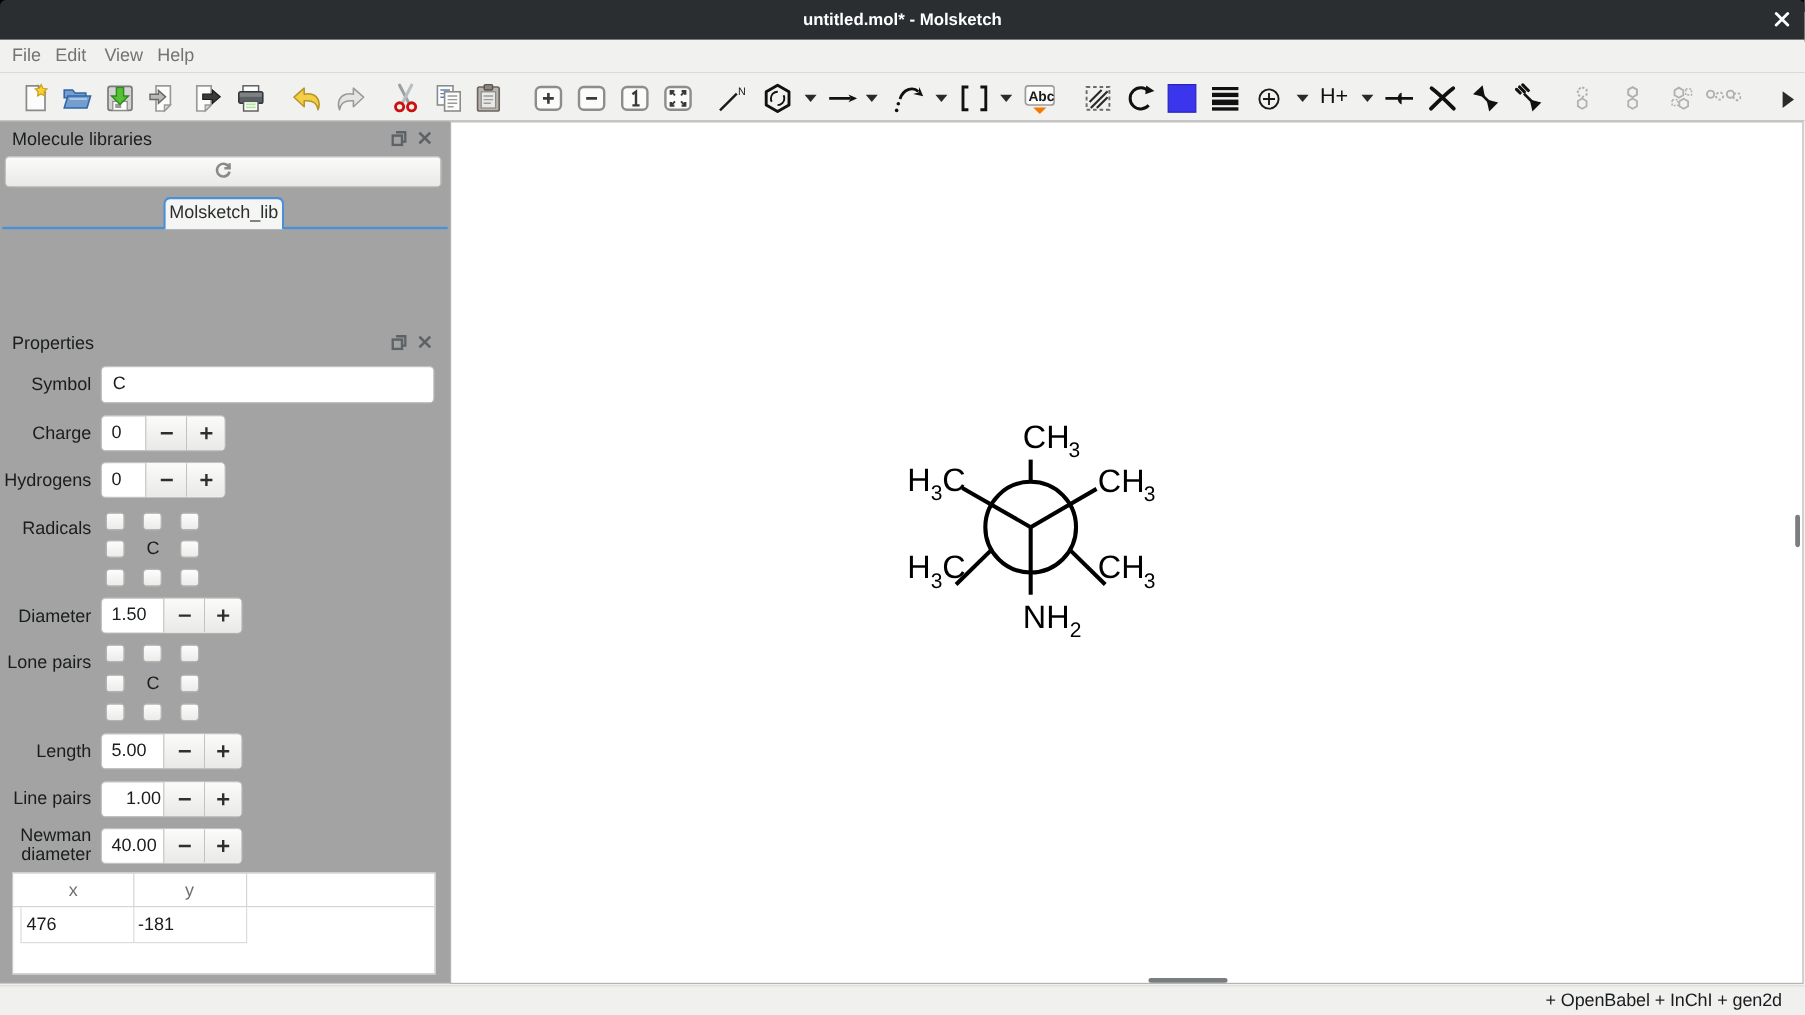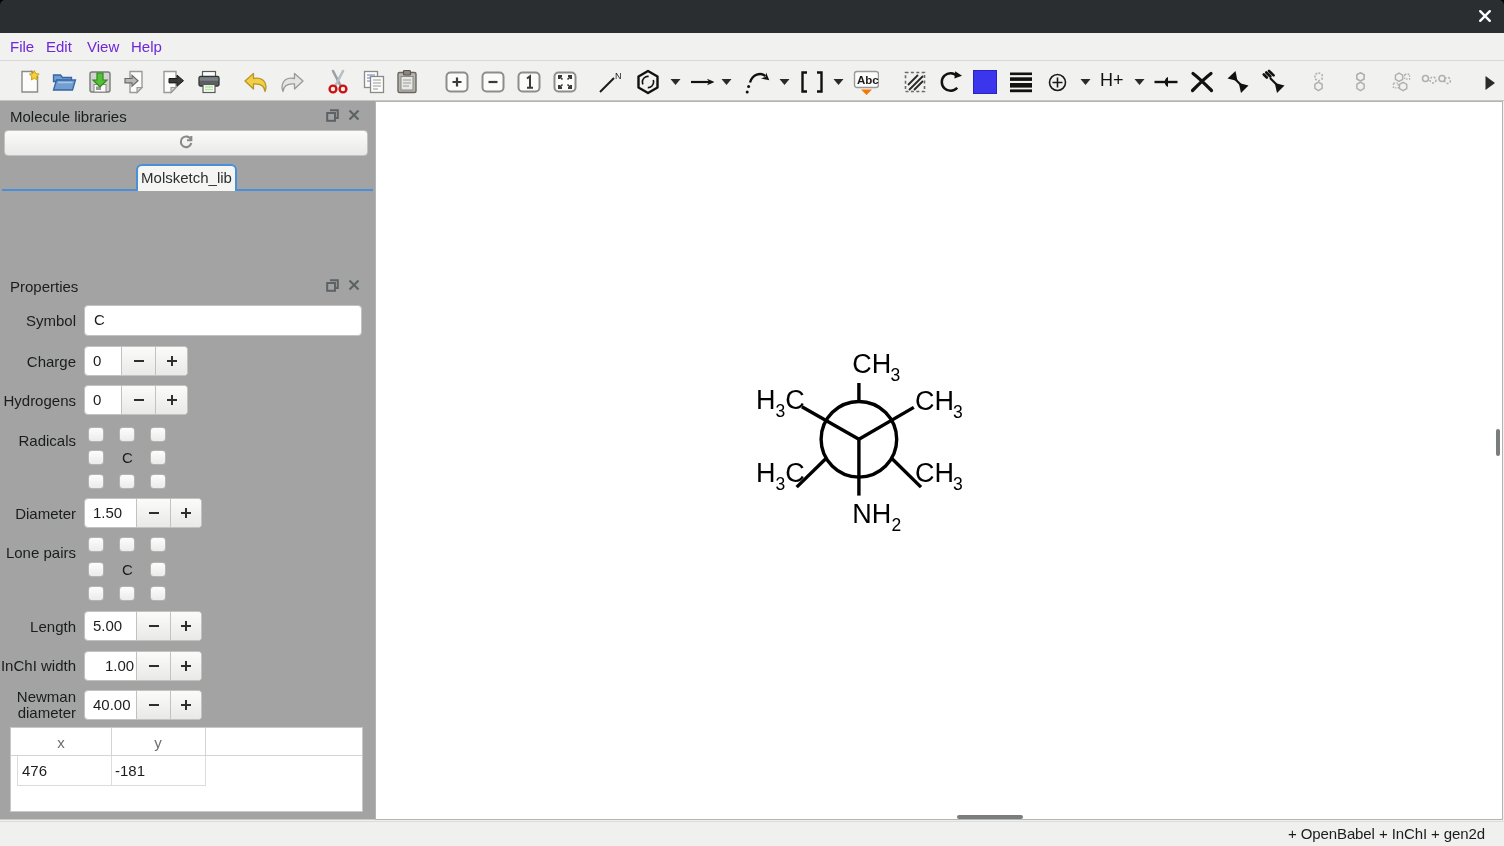"untitled.mol* - Molsketch" div.abs { html: none -> <div>untitled.mol* - Molsketch</div> }
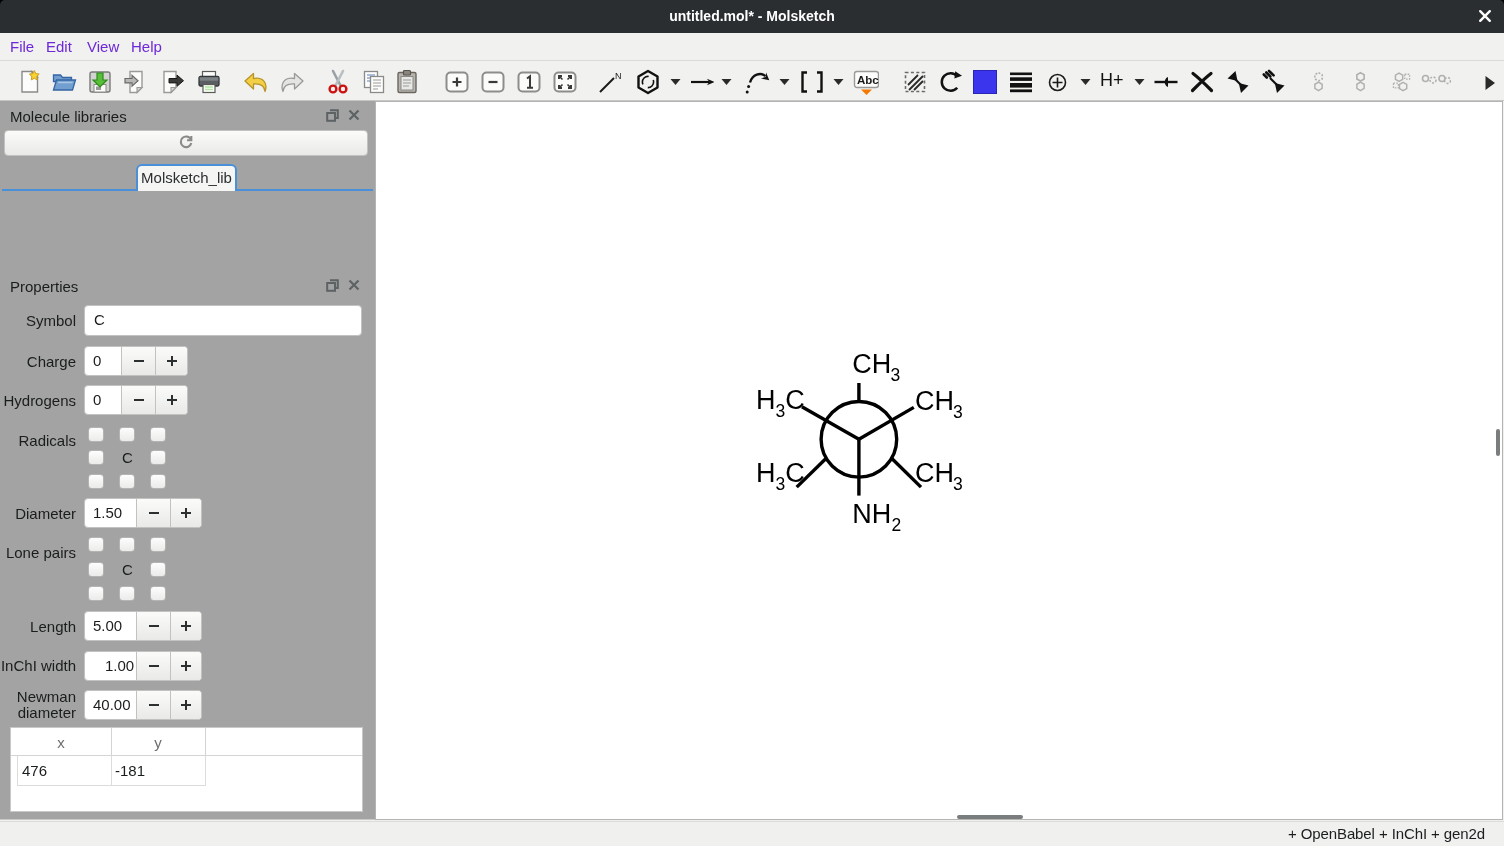"File" .menuitem { color: #6d28d9 -> #737373 }
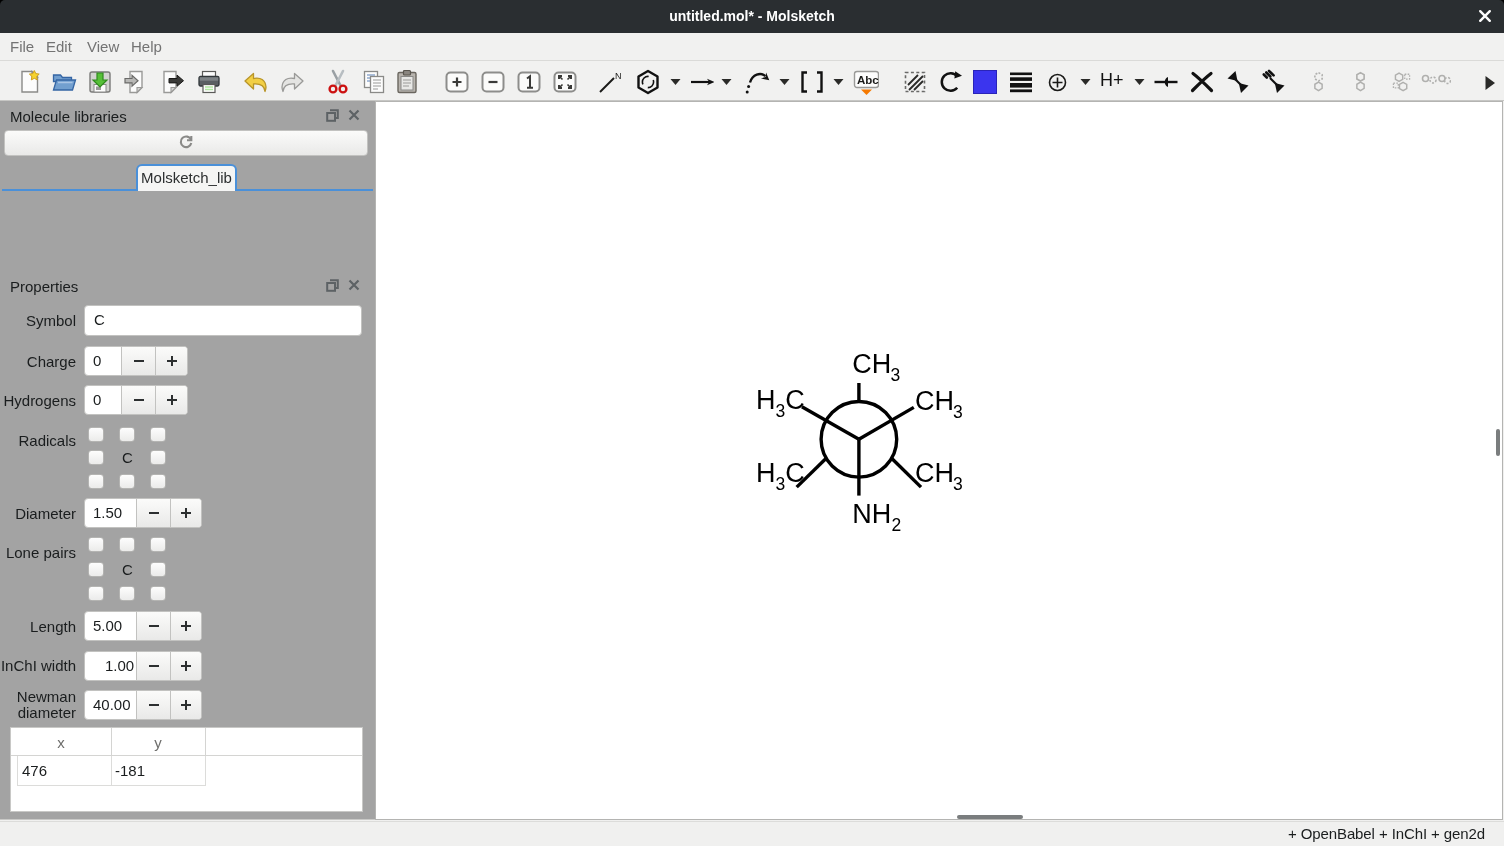"InChI width" span.plabel { text: InChI width -> Line pairs }
